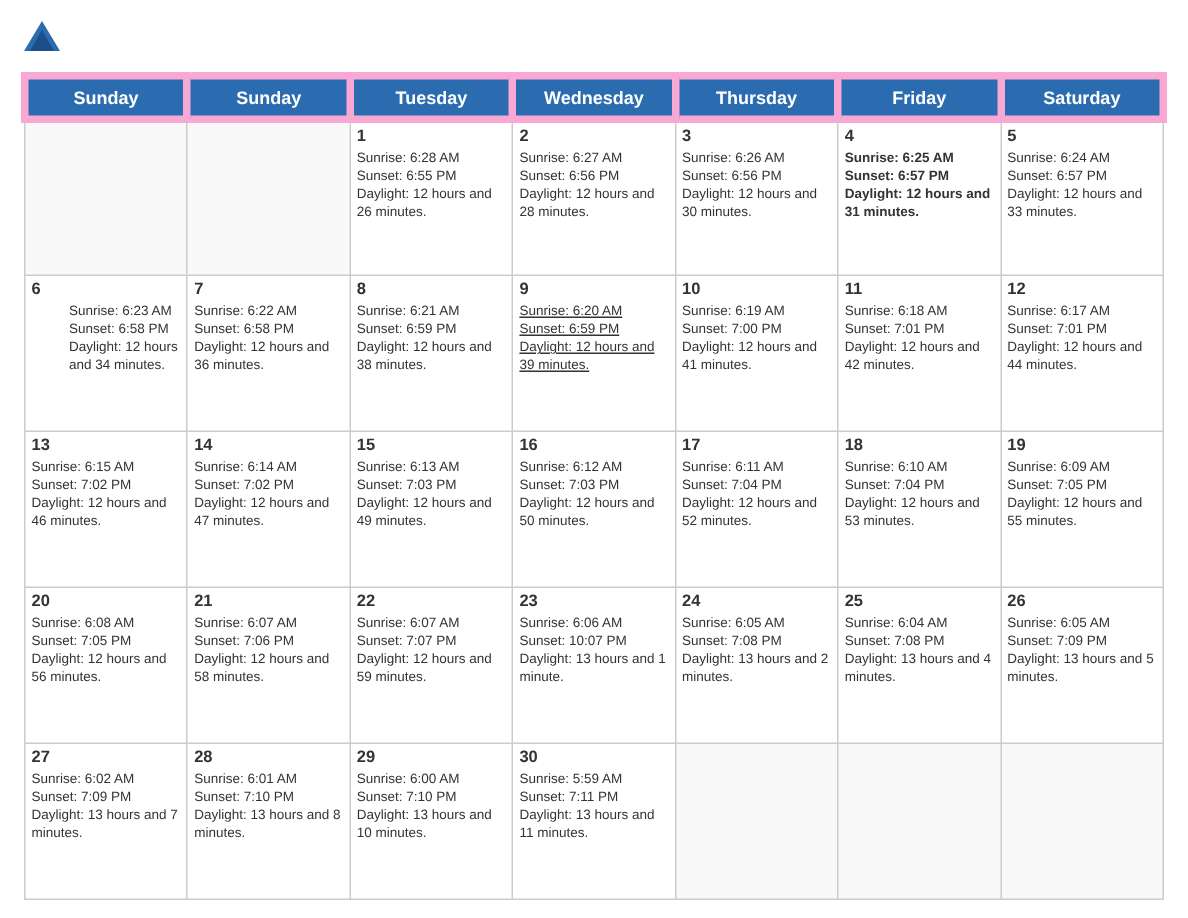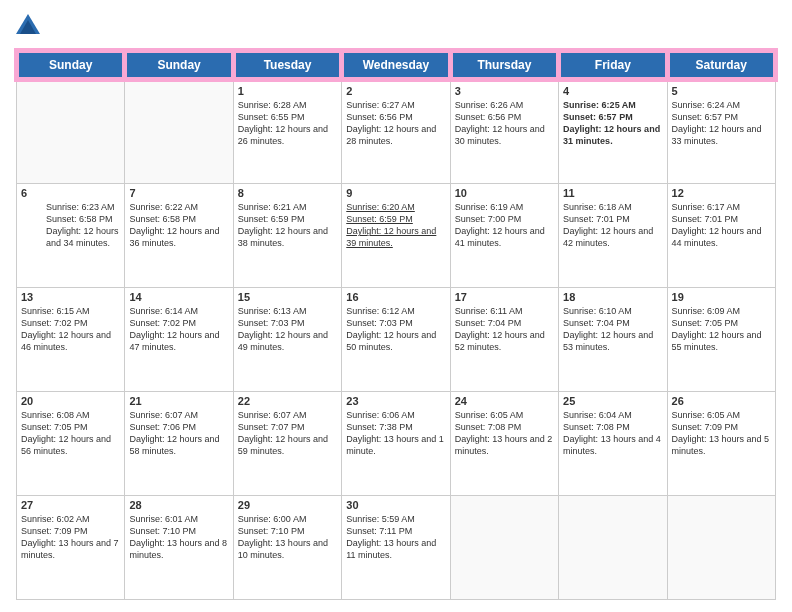"Sunrise: 6:06 AM" div.cell-text { text: 7:38 -> 10:07 }
